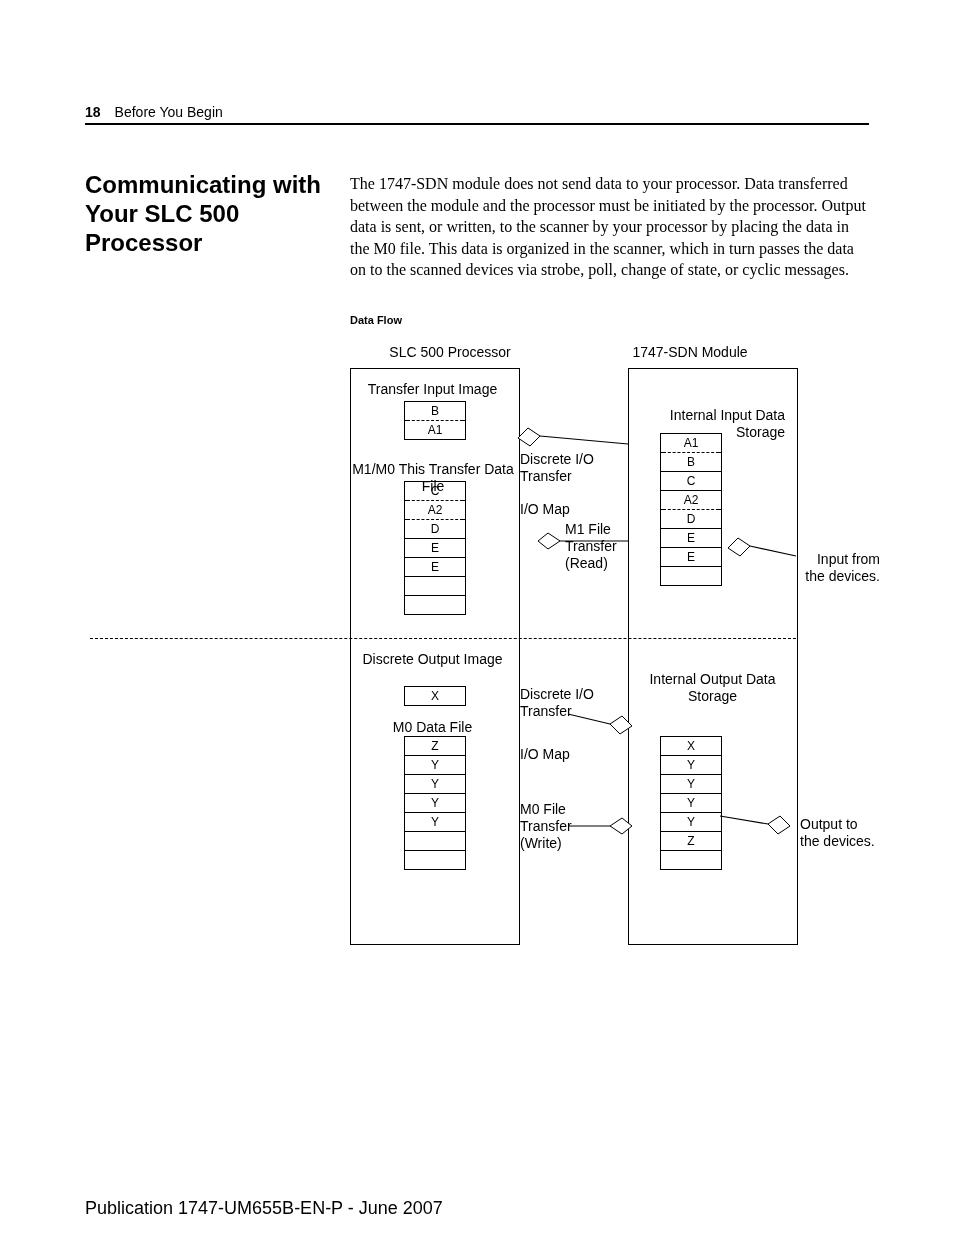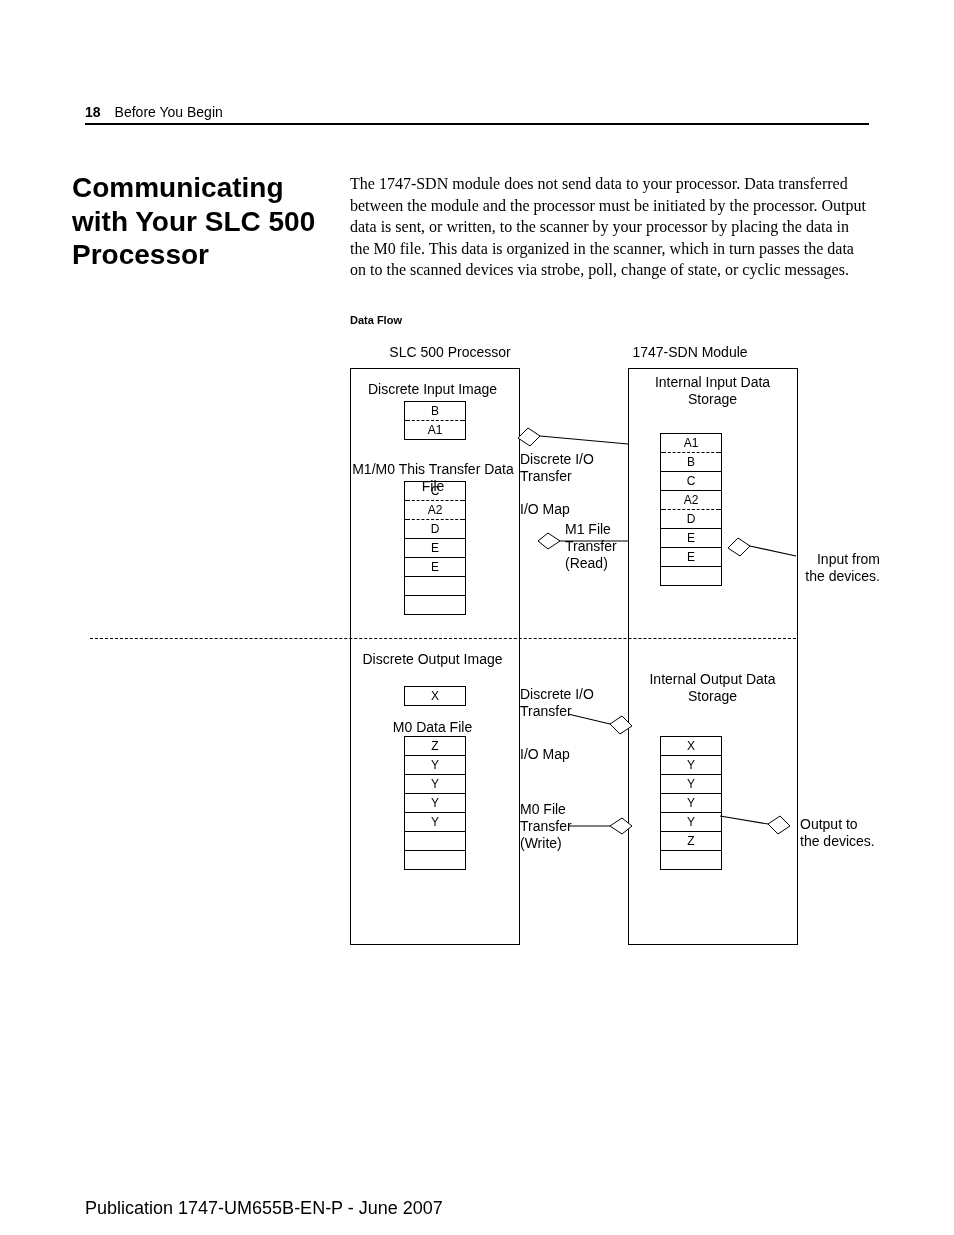"Communicating with Your SLC 500" .heading { font-size: 28px -> 24px; left: 72px -> 85px }
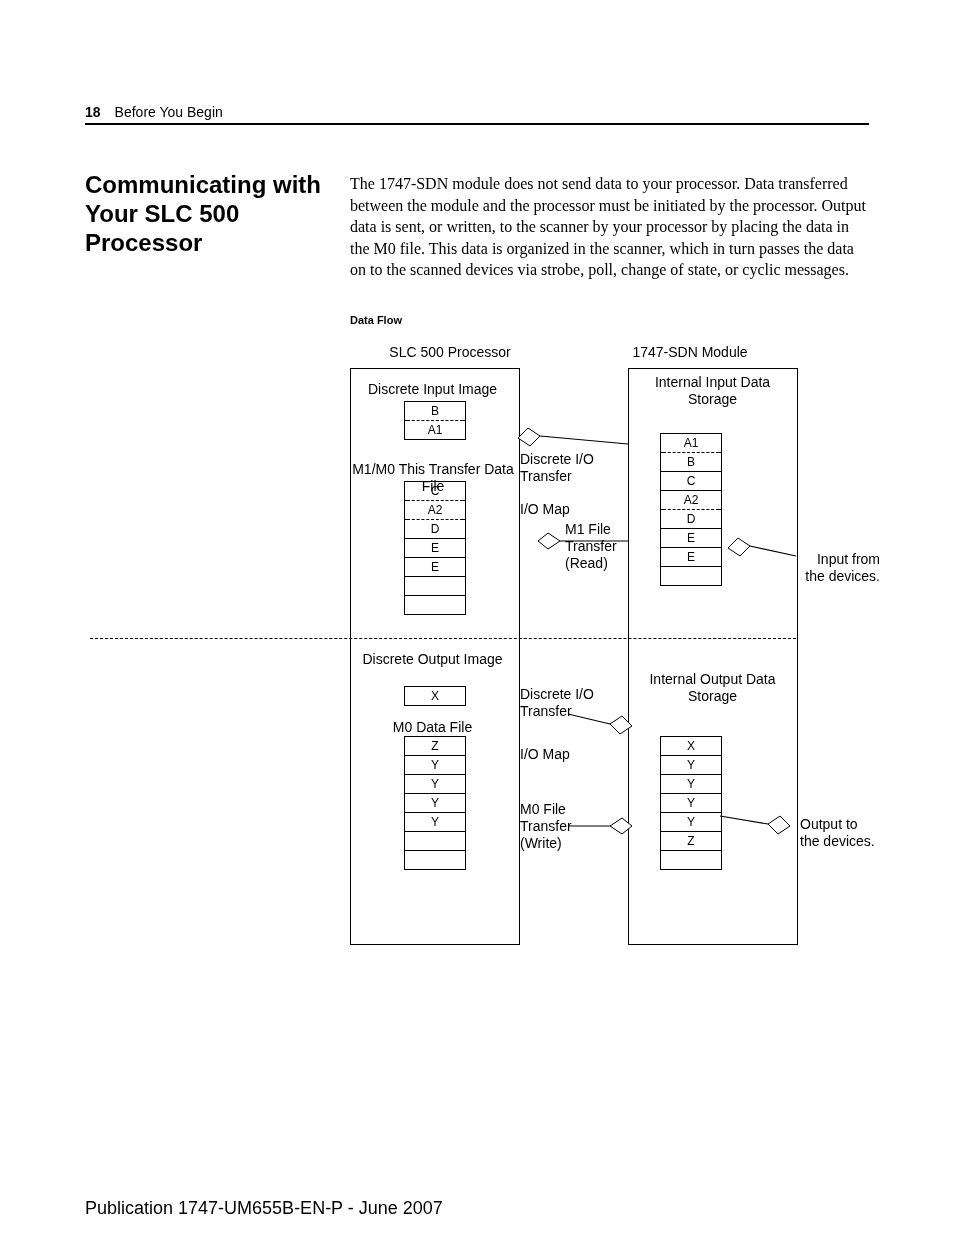"Discrete Input Image" div.diag-label { text: Discrete -> Transfer }
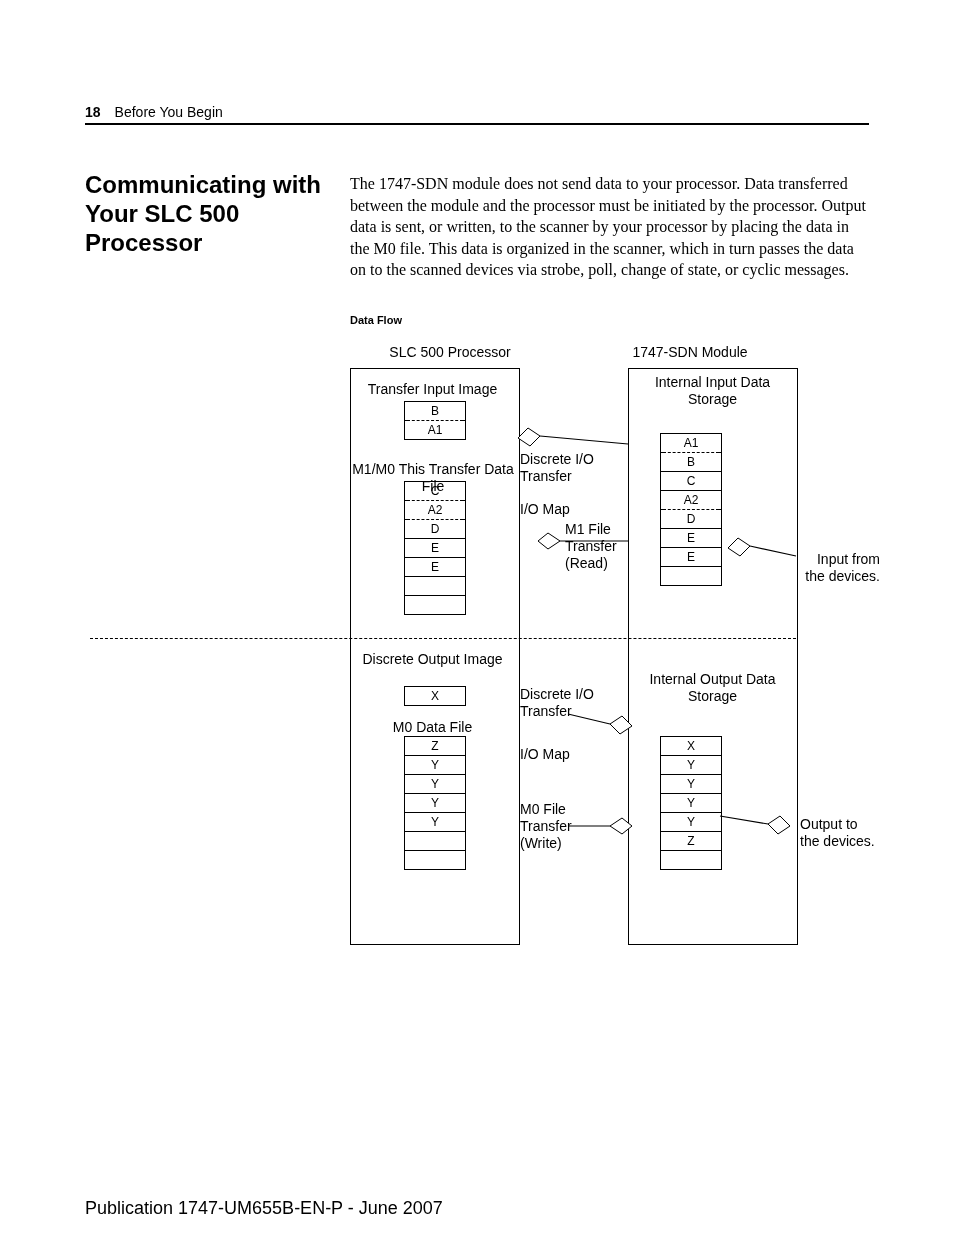"Internal Input Data Storage" div.diag-label { text-align: none -> right; top: 38px -> 71px }
